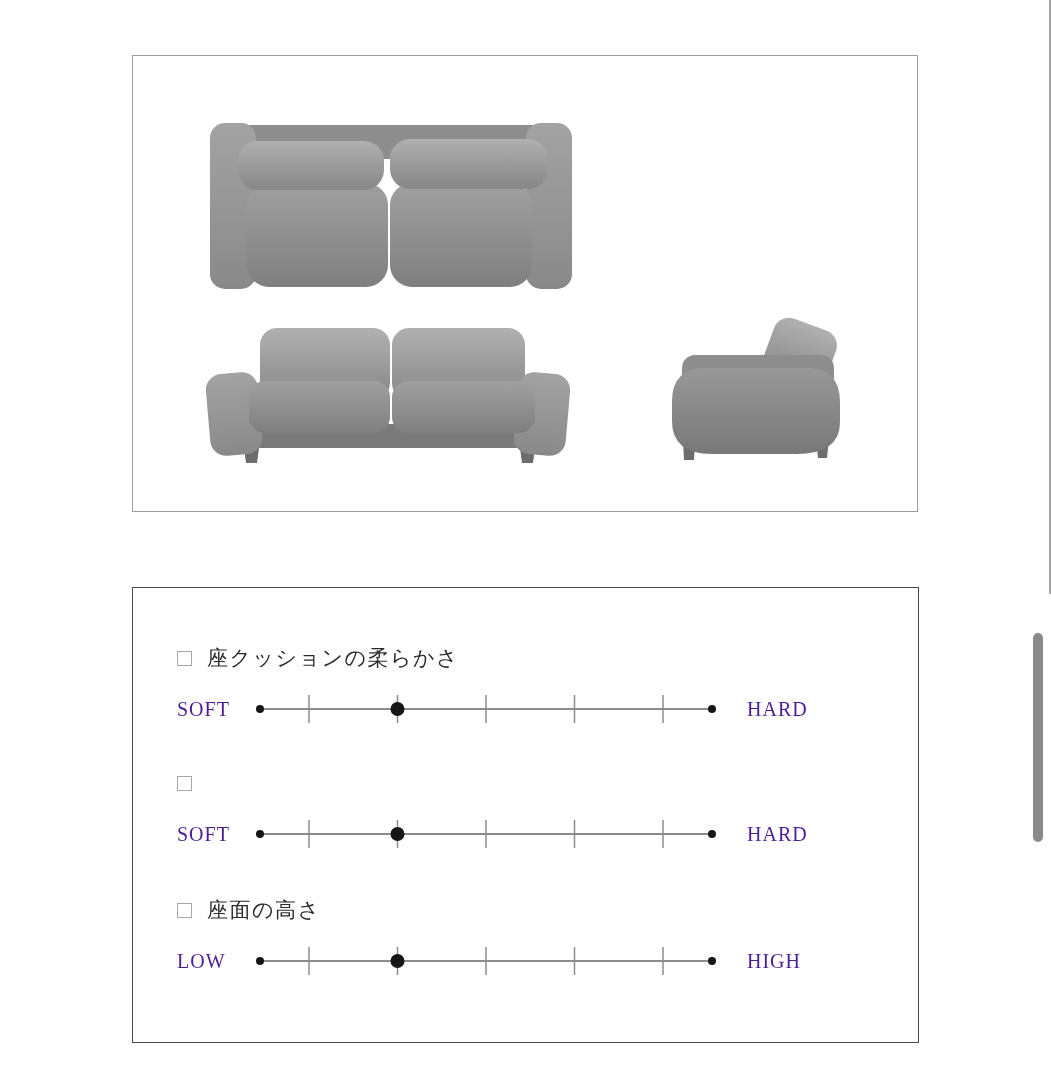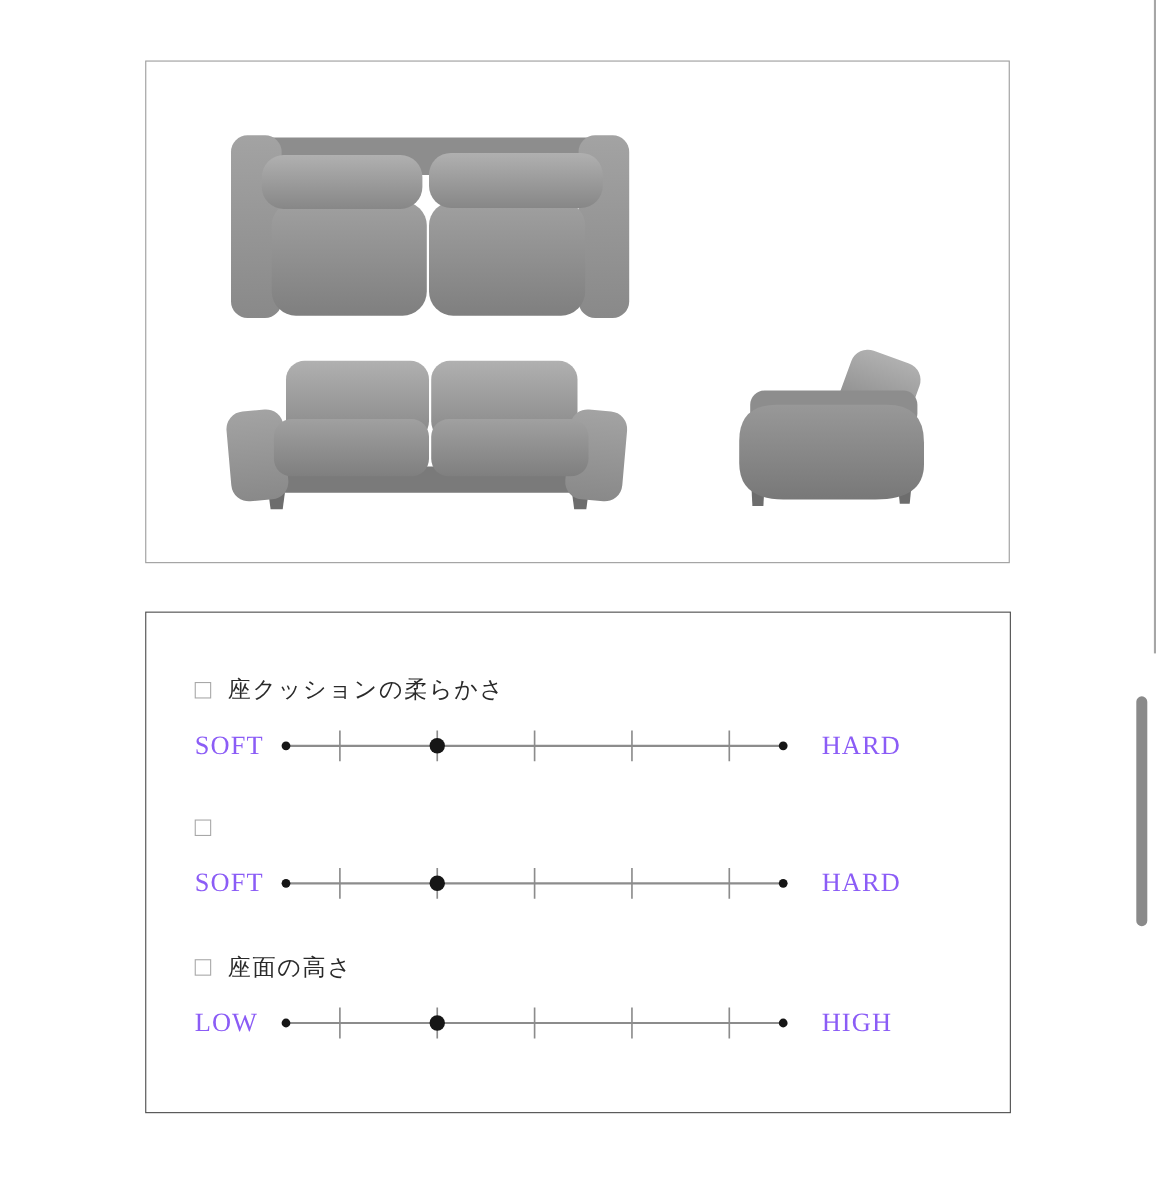"座クッションの柔らかさ" .panel-specs { top: 556px -> 587px }
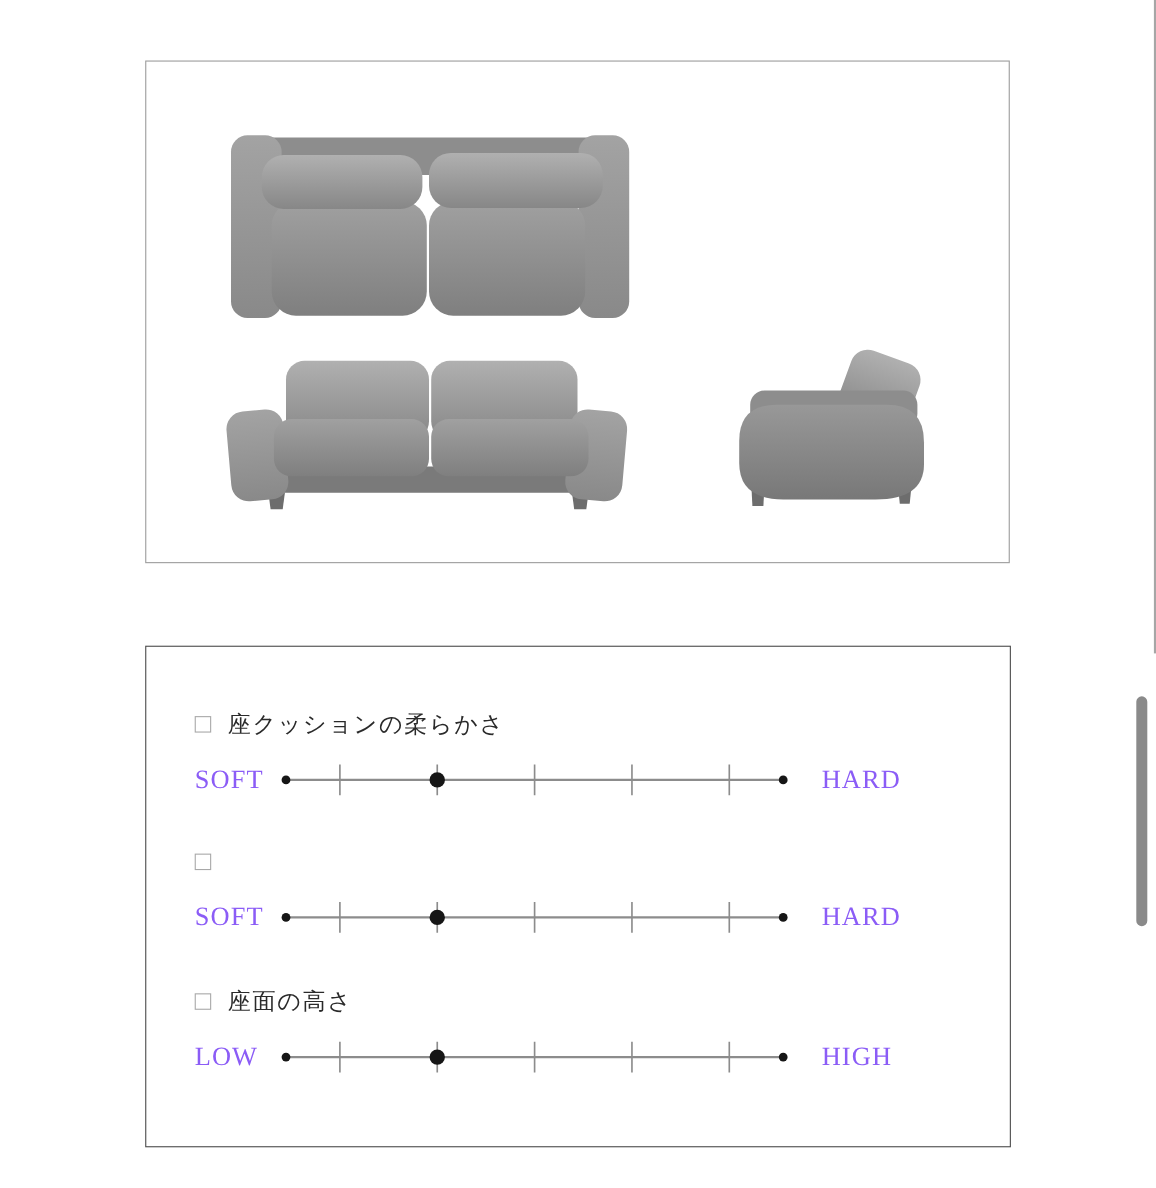"SOFT" .scale-end-label { color: #8b5cf6 -> #4c1d95; font-size: 24px -> 20px }
